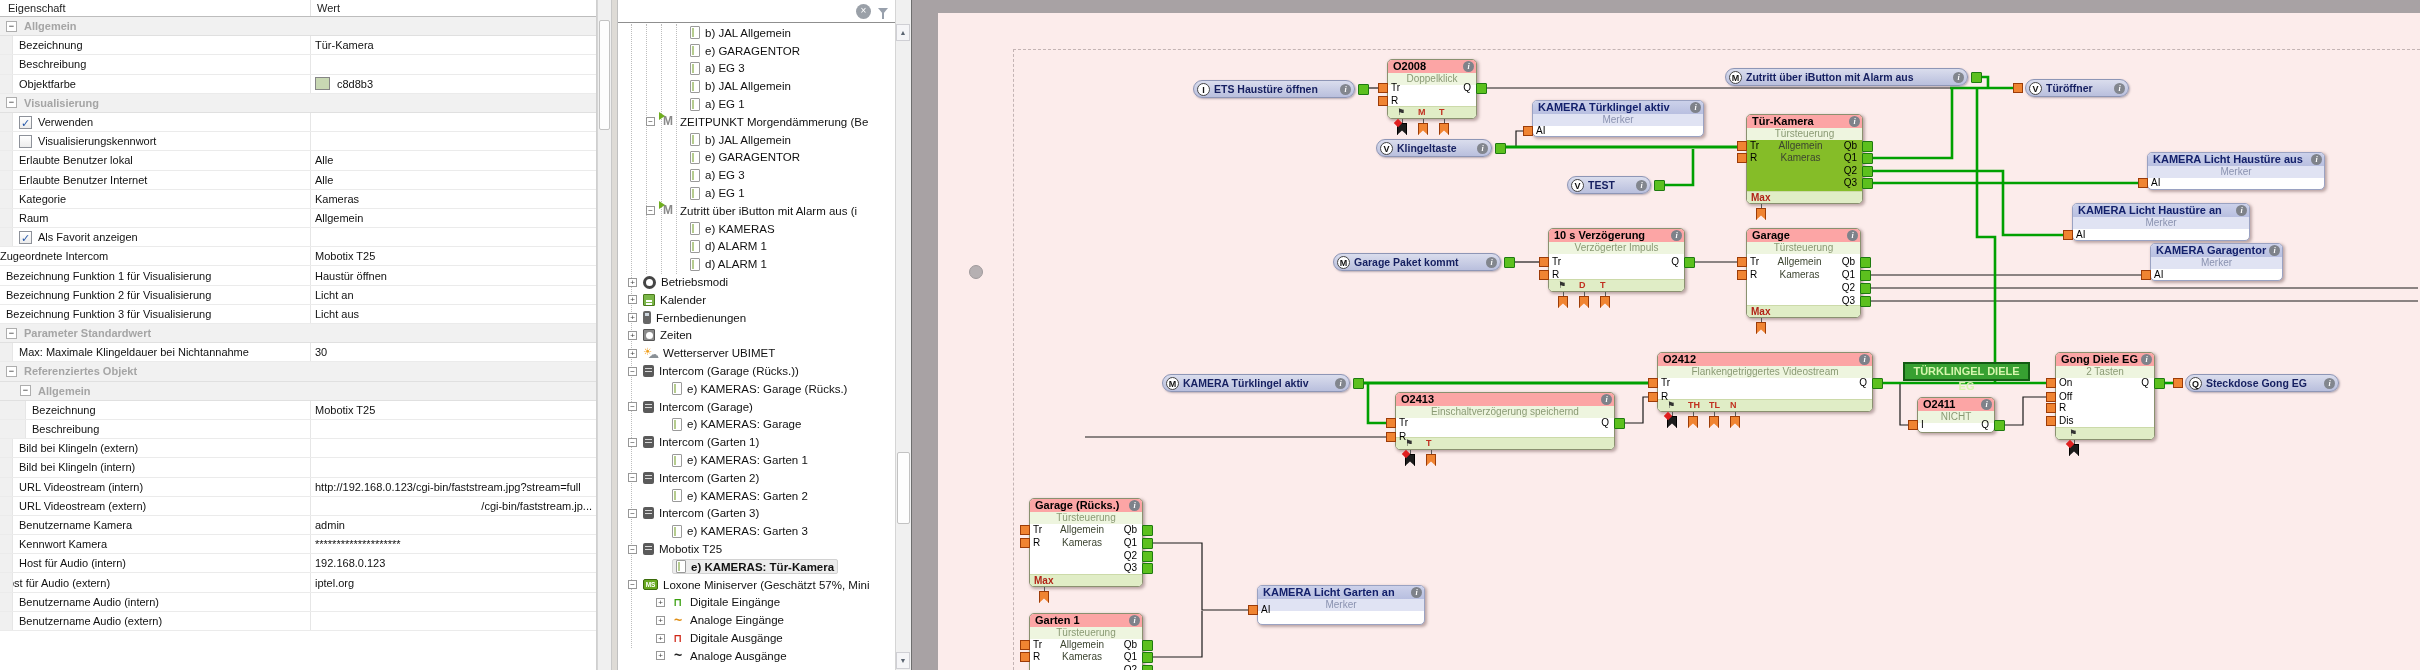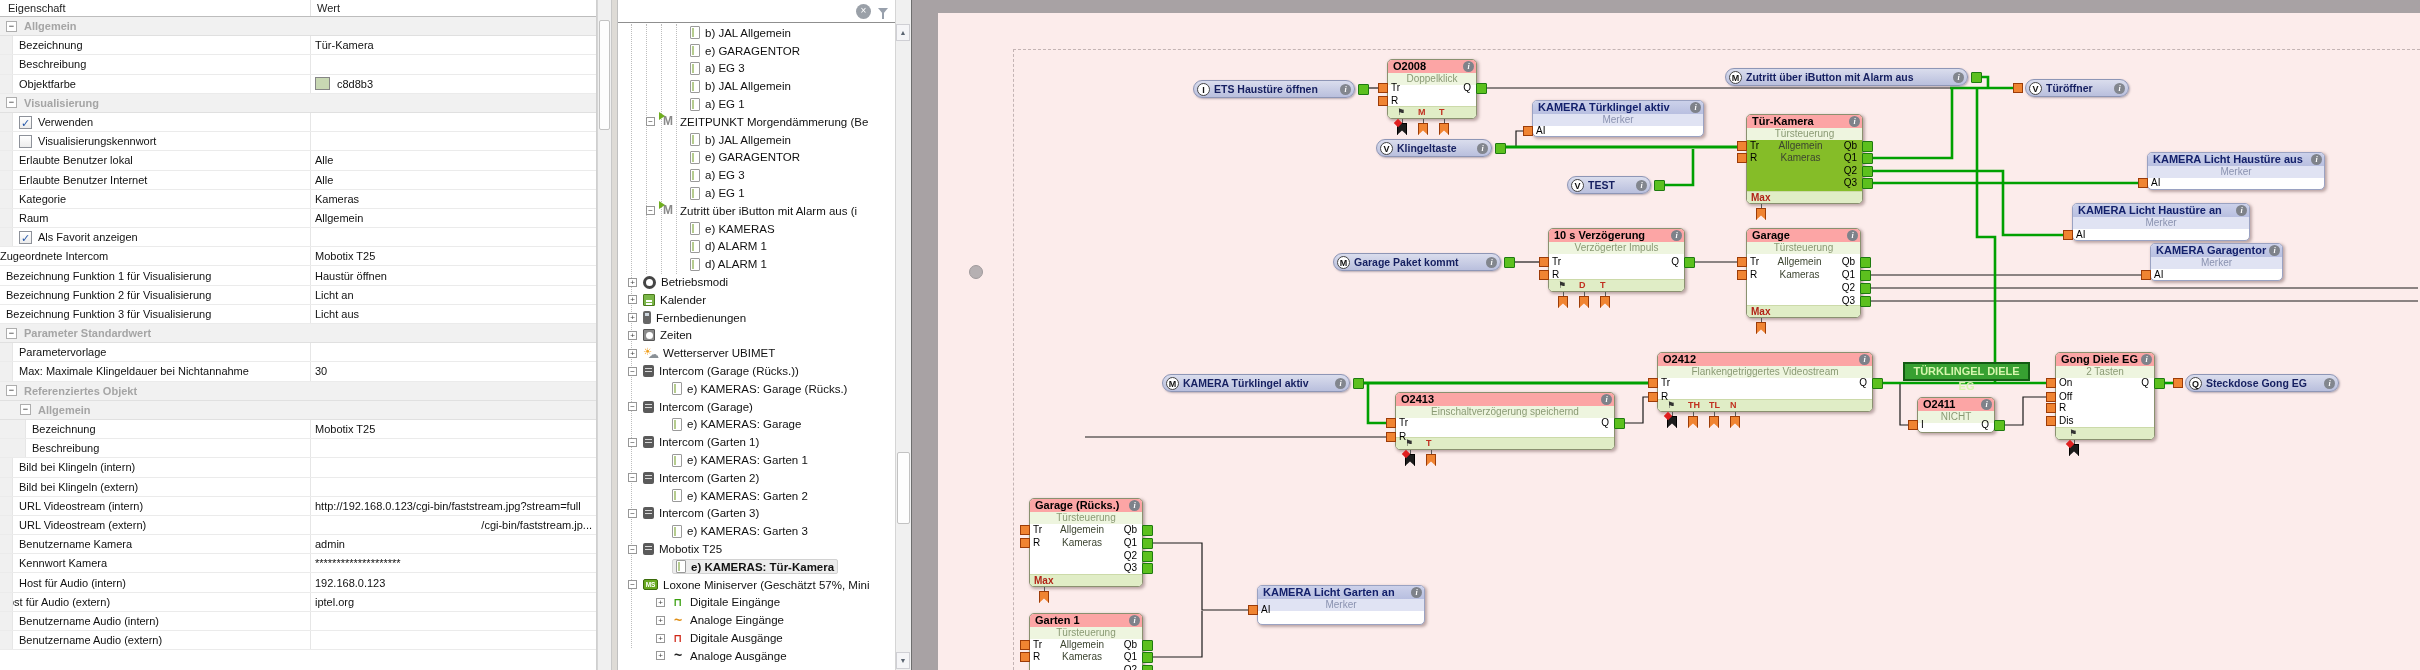"Parametervorlage" div.prow { html: <div> <div> <div></div> <div>Parametervorlage</div> </div> <div></div> </div> -> none }
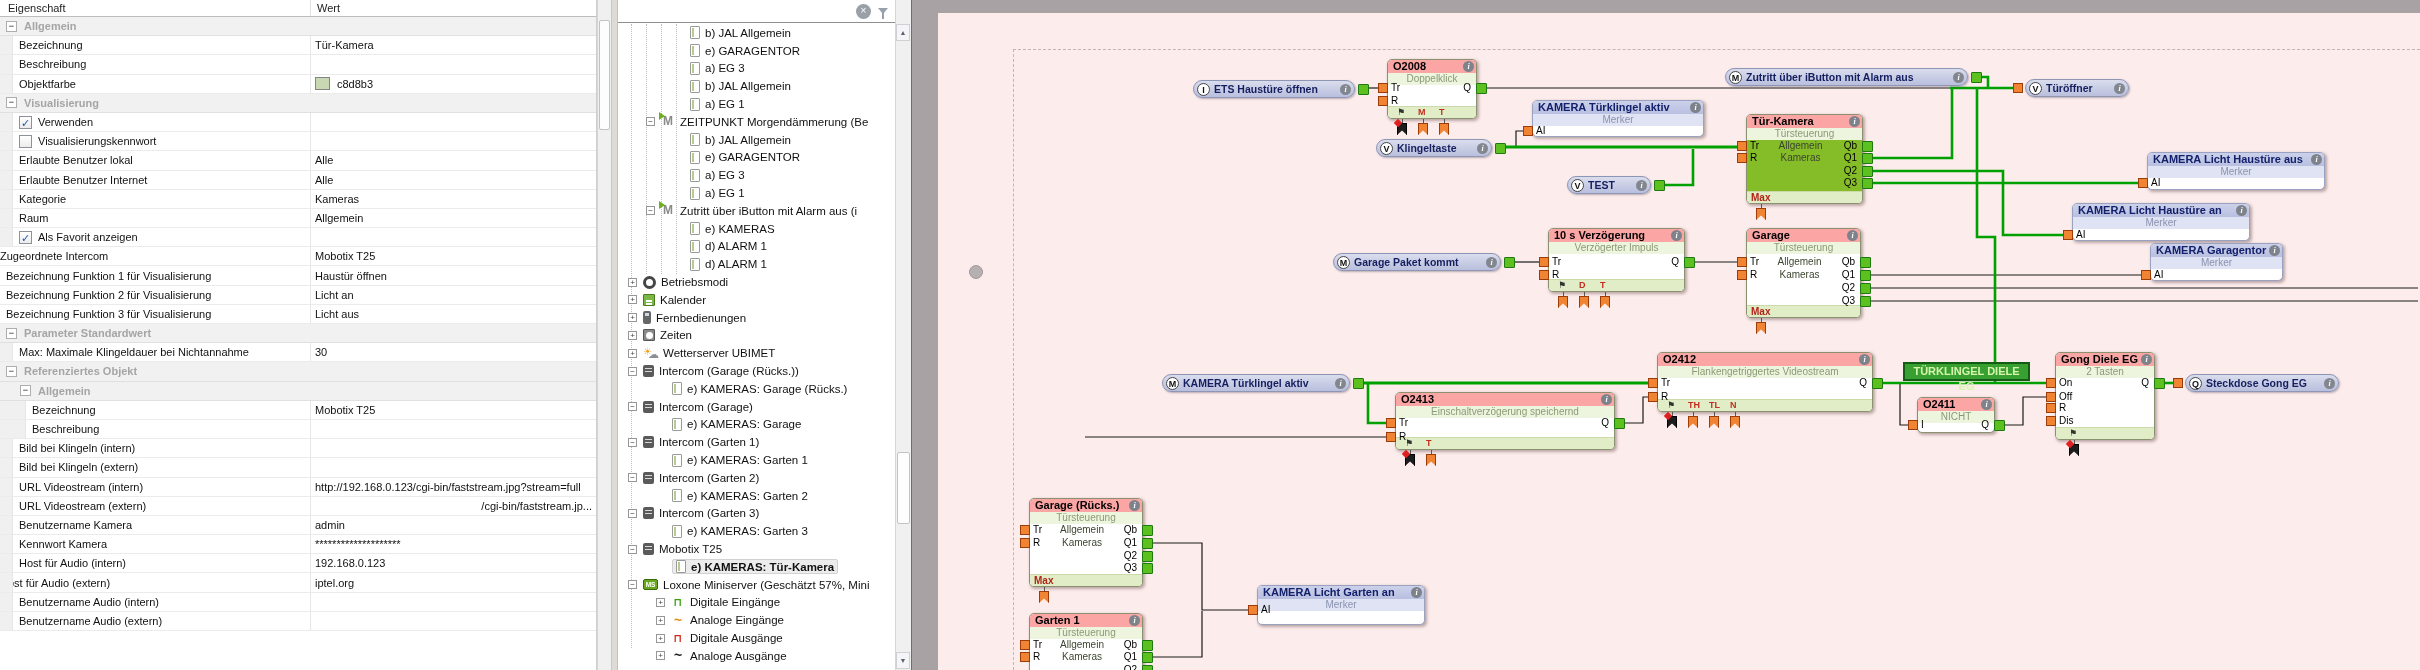"Bild bei Klingeln (intern)" div.prow { order: before "Bild bei Klingeln (extern)" -> after "Bild bei Klingeln (extern)" }
